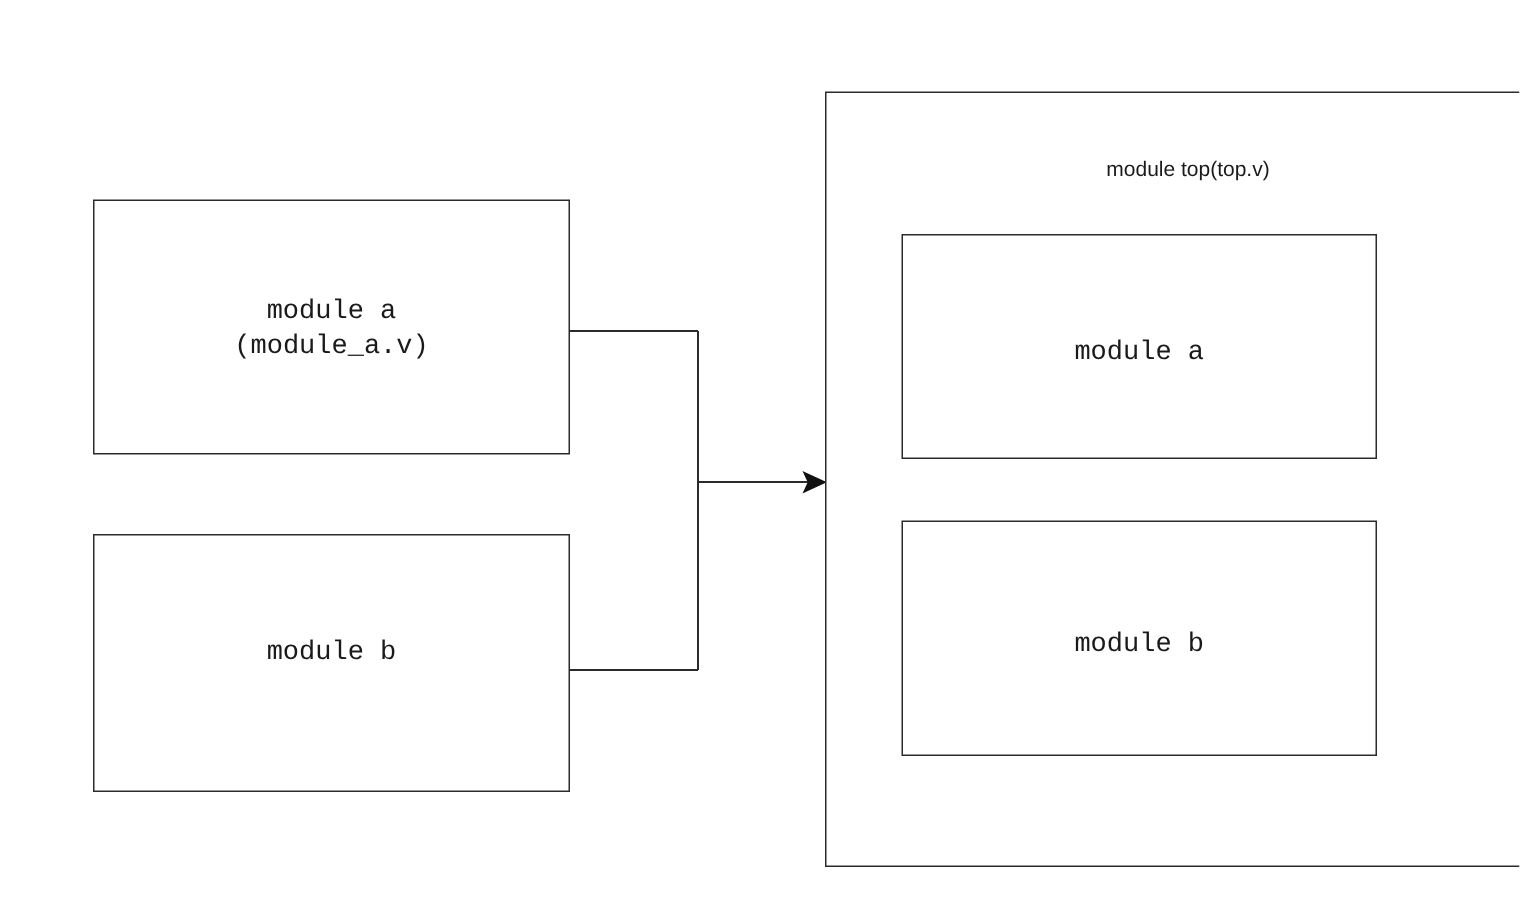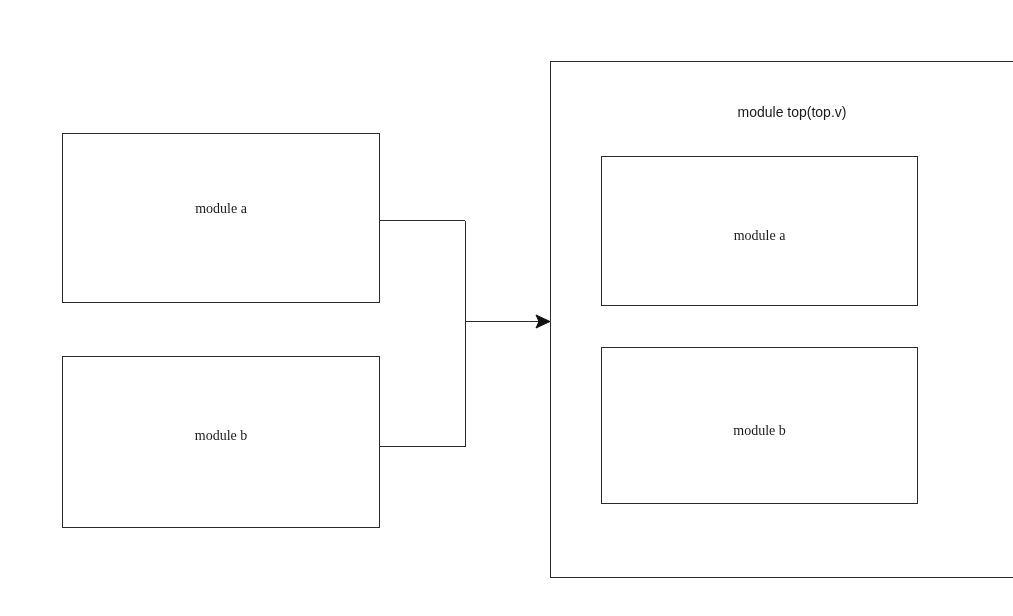"module a" .box-label { font-family: Liberation Serif, serif -> Liberation Mono, monospace; font-size: 14px -> 18px }
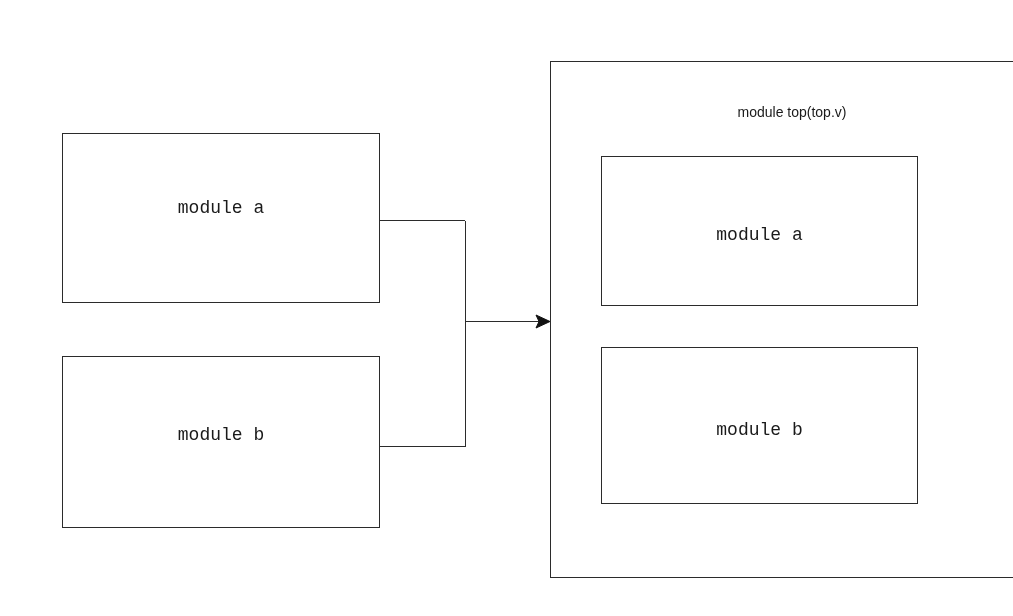"(module_a.v)" div.box-label { html: none -> <div>(module_a.v)</div> }
